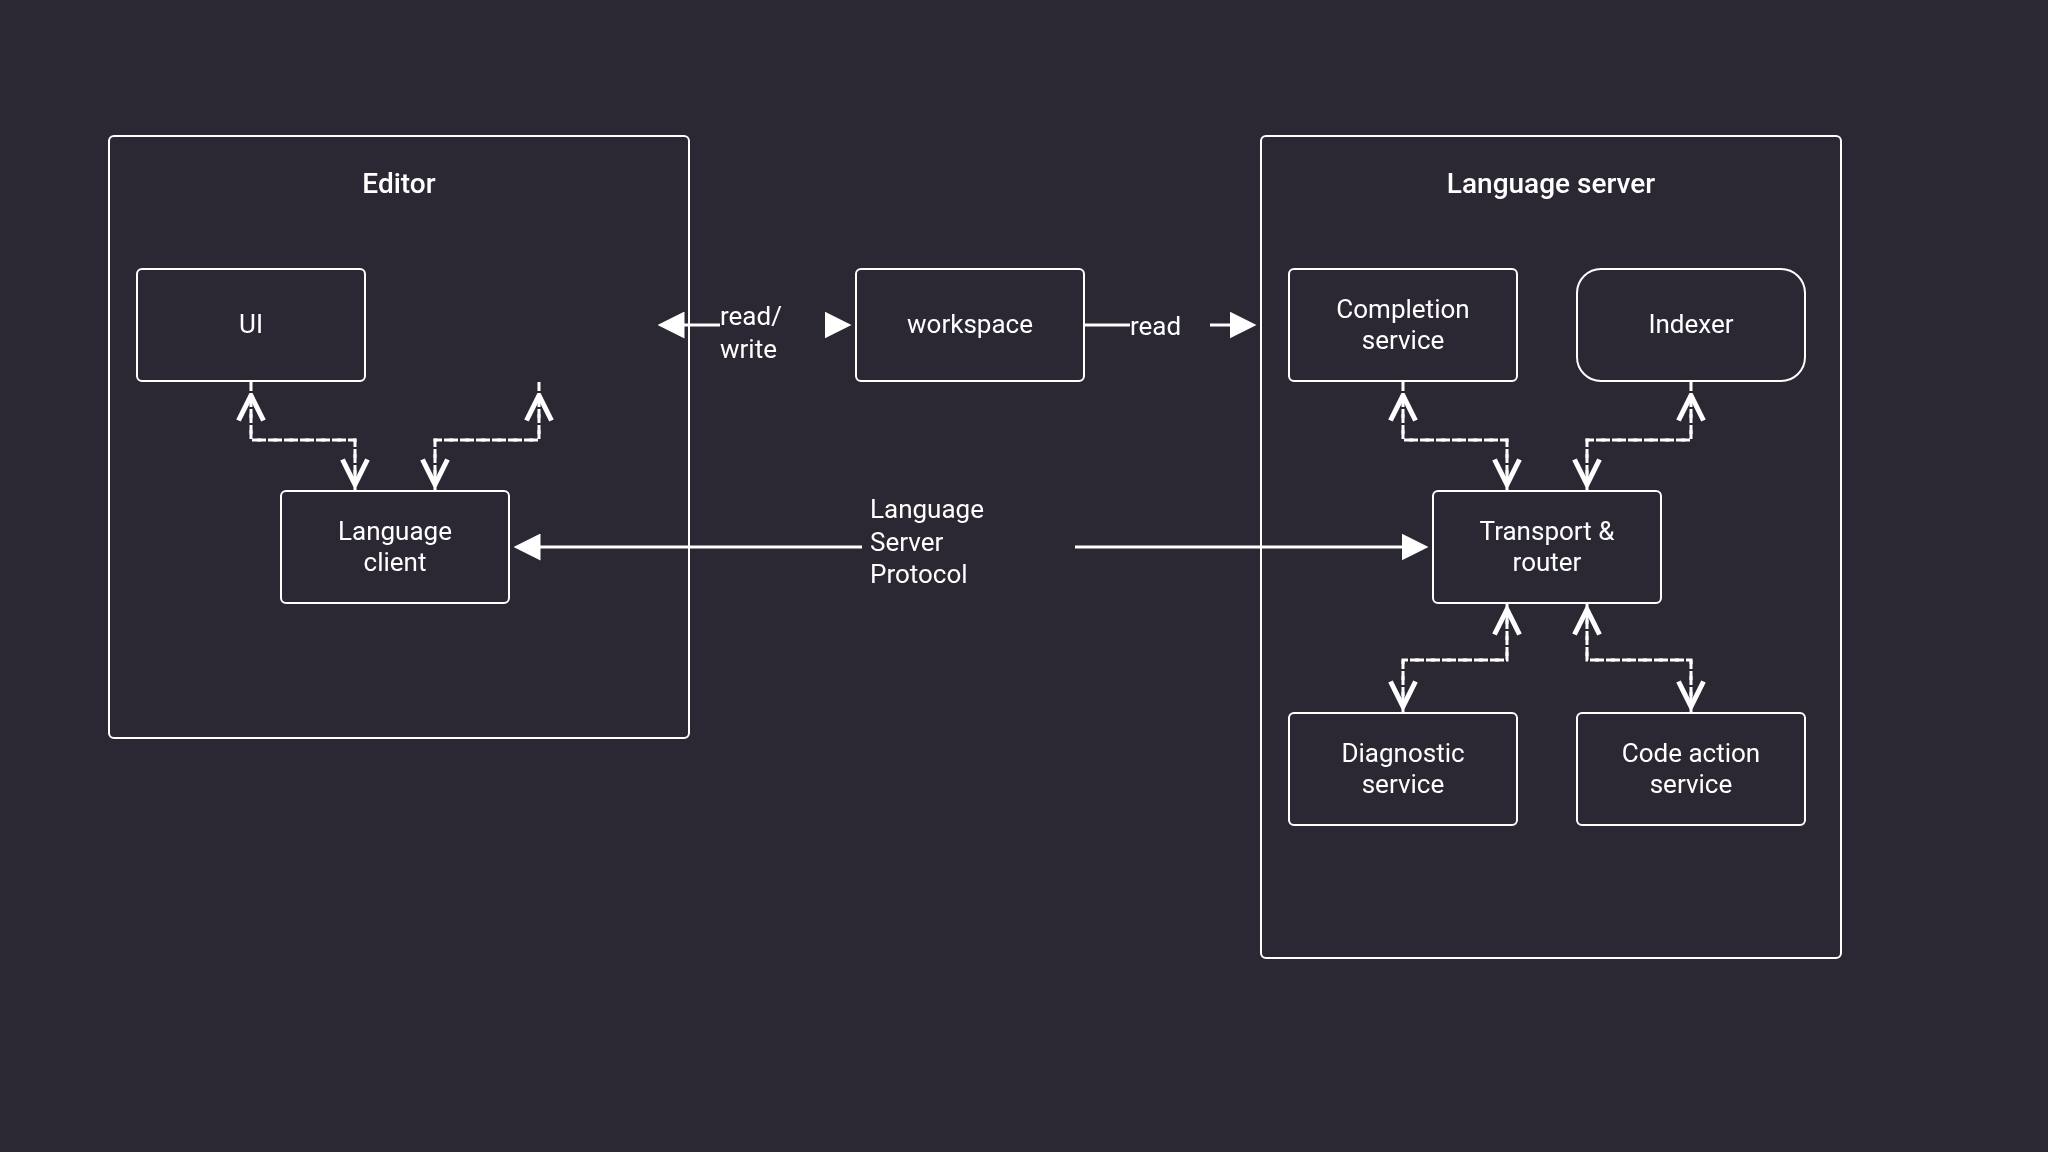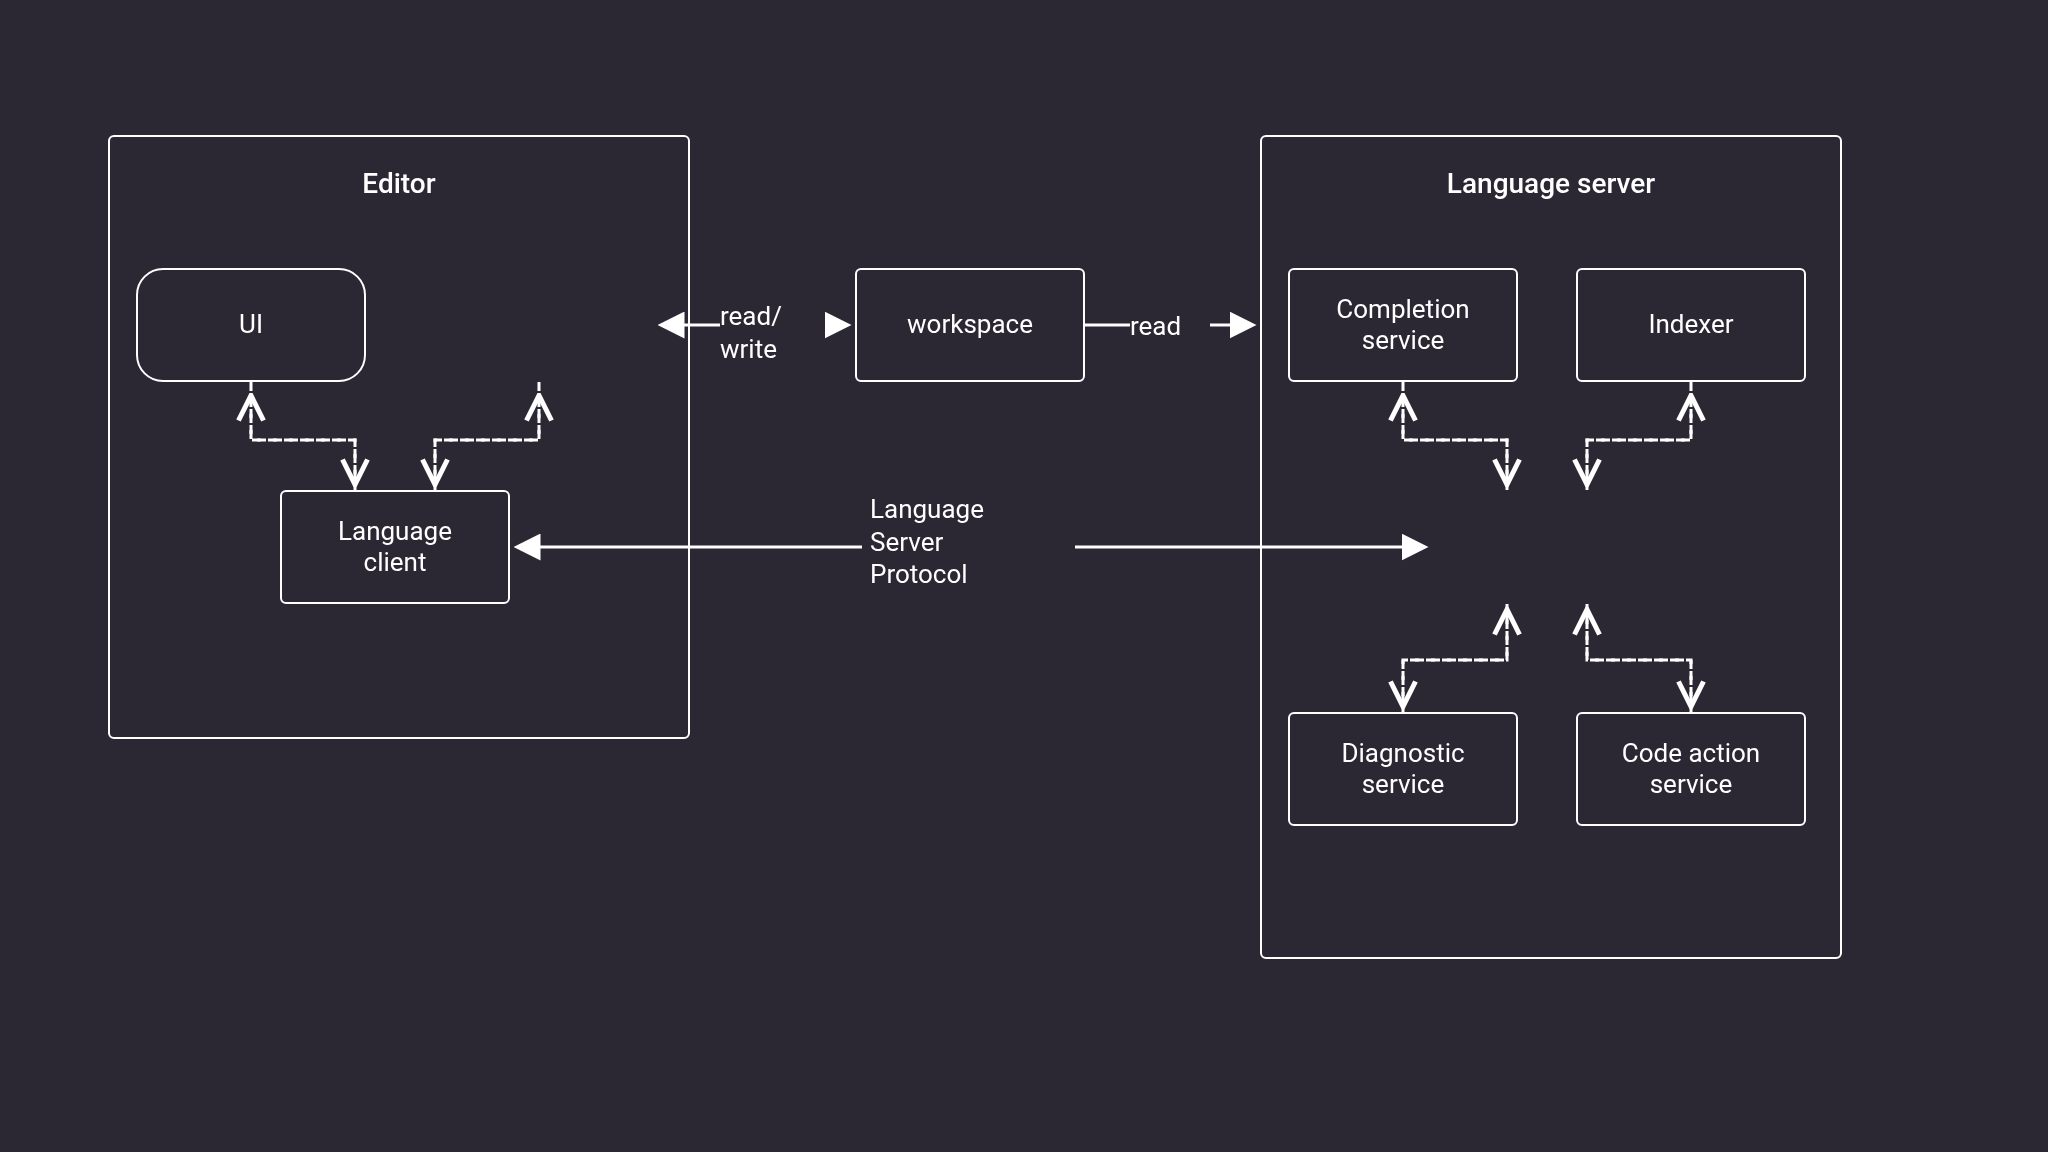"UI" div.node { border-radius: 27px -> none }
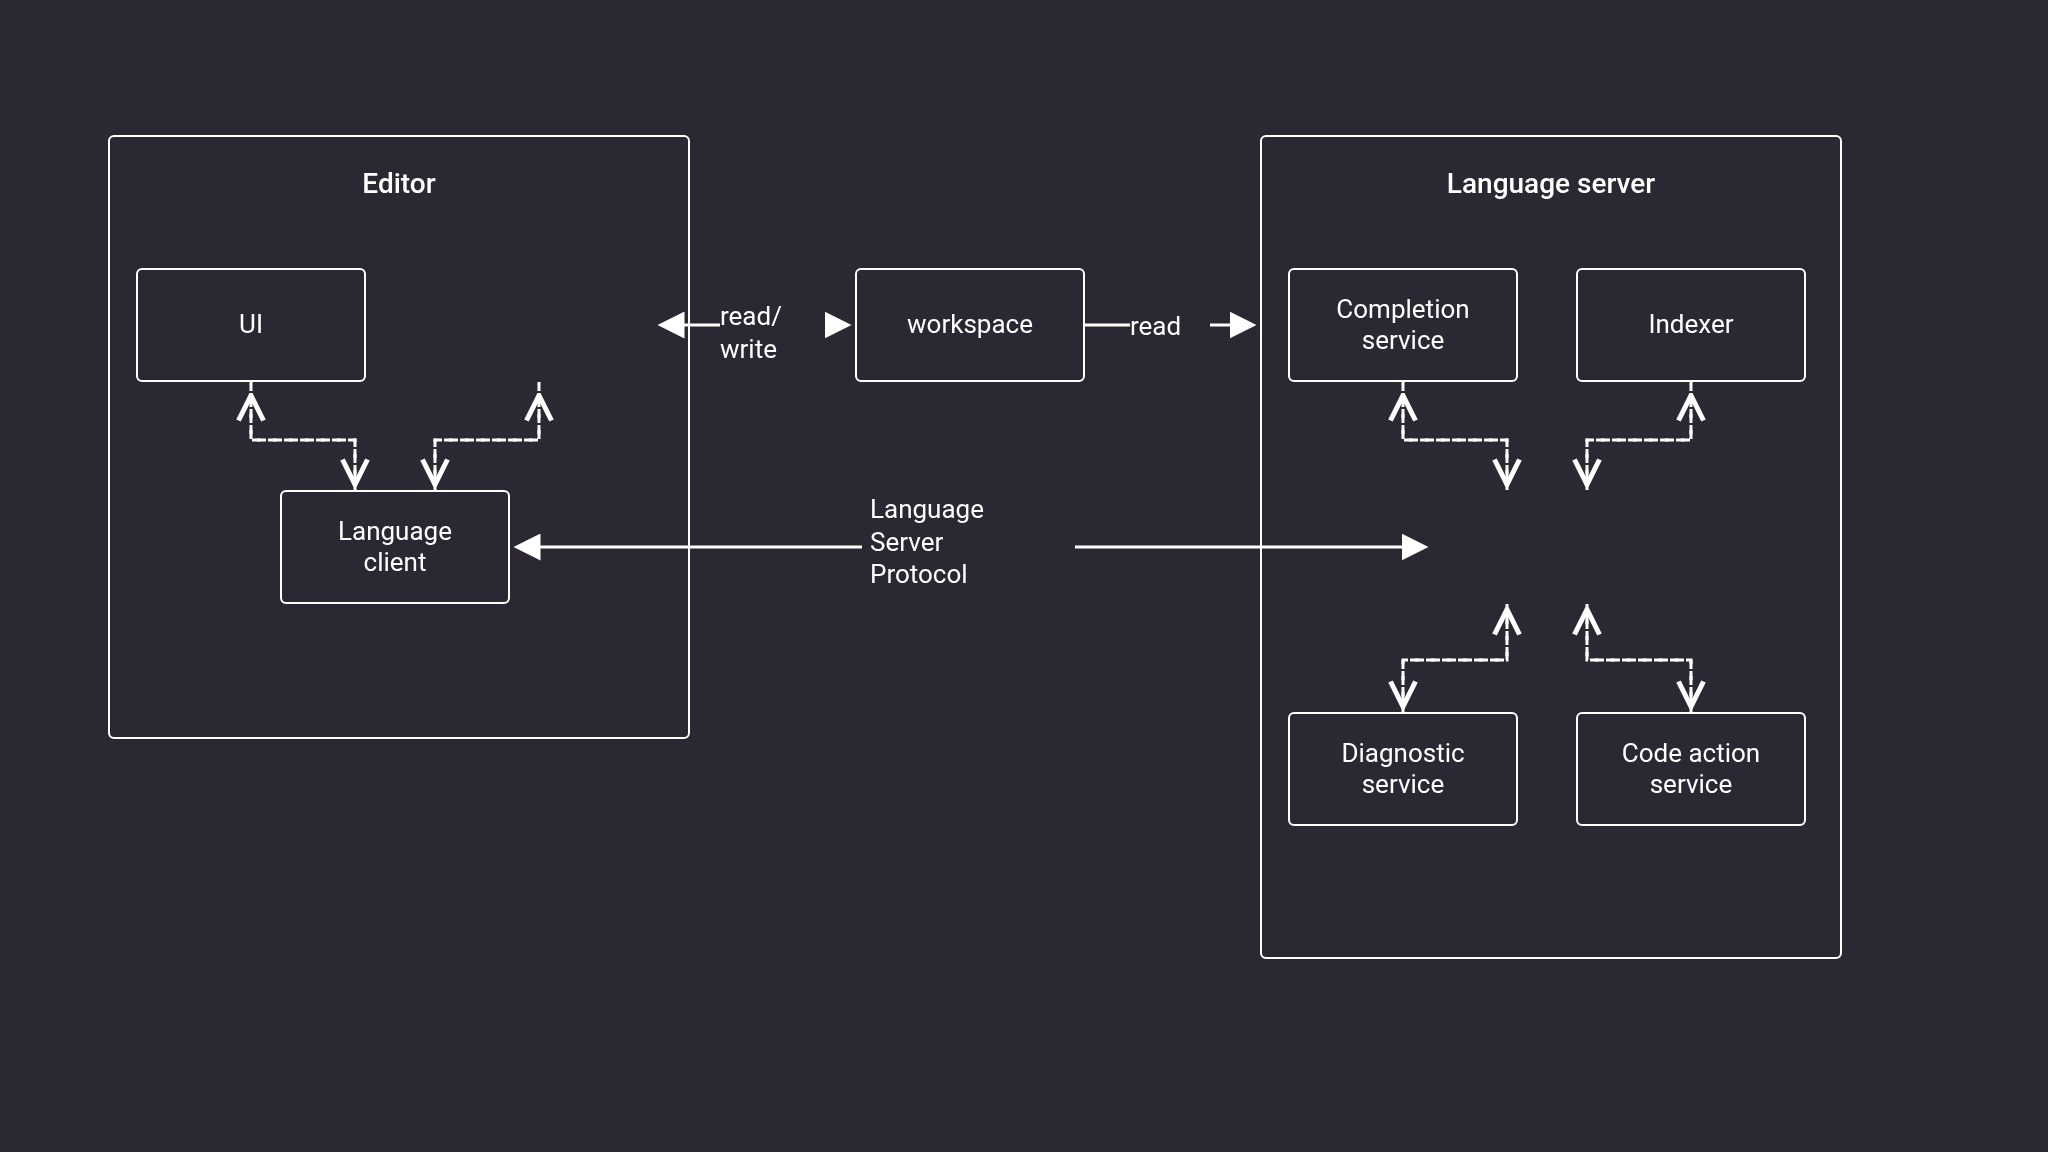"Indexer" div.node { border-radius: none -> 25px }
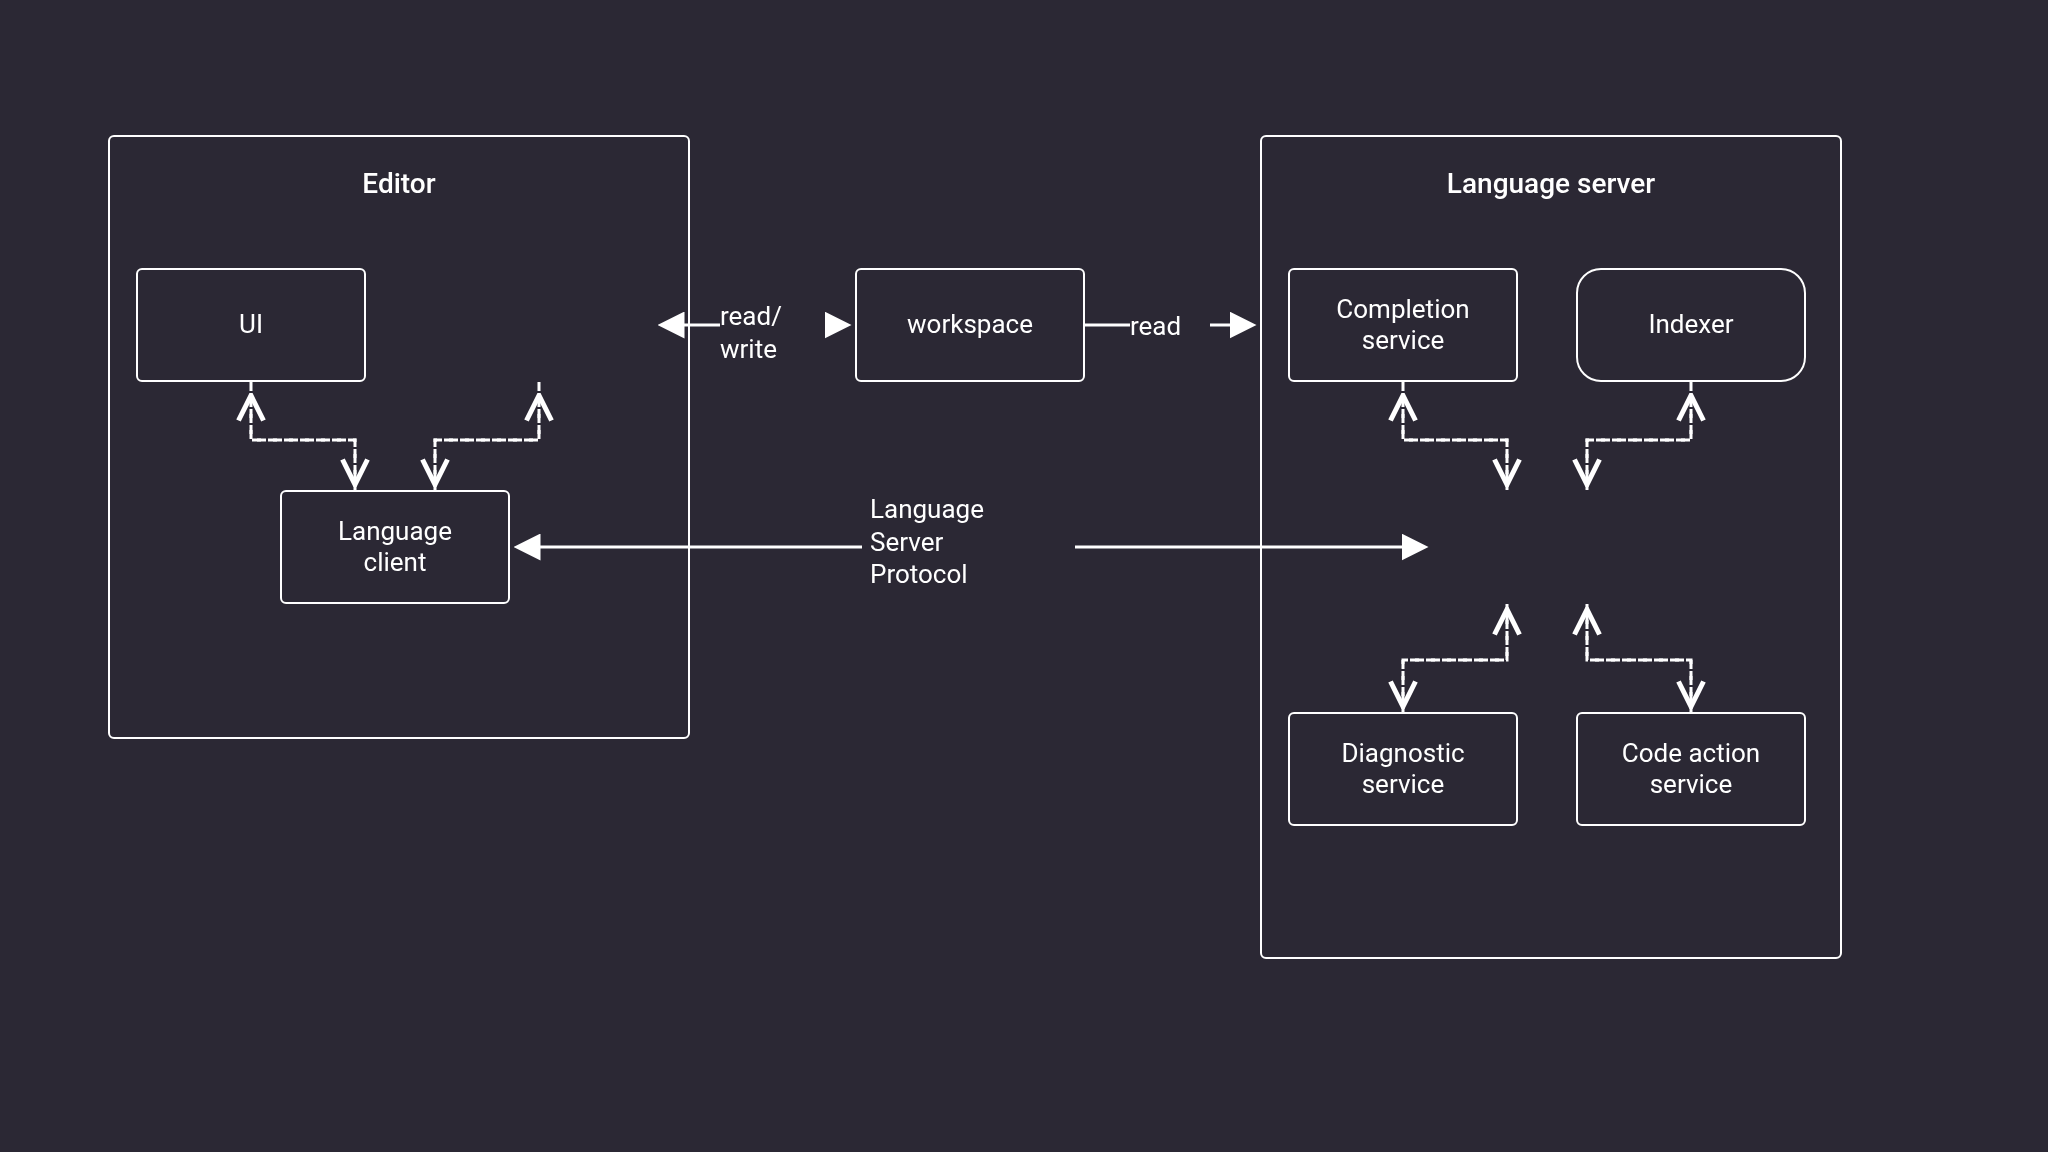"Transport &" div.node { html: none -> <div> <span>Transport &amp; router</span> </div> }
